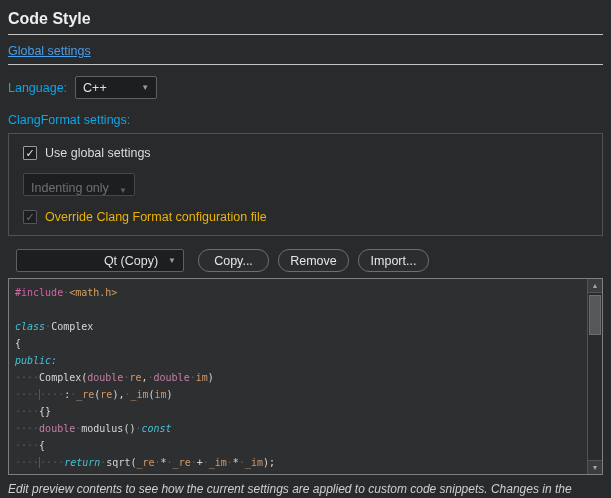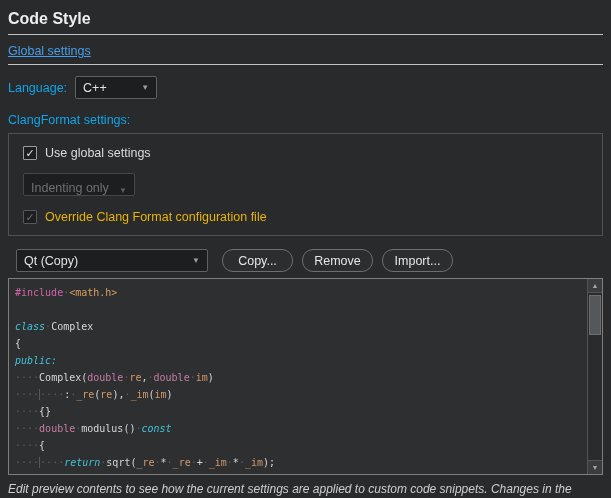"Qt (Copy)" .current-combo { justify-content: none -> flex-end; width: 192px -> 168px }
